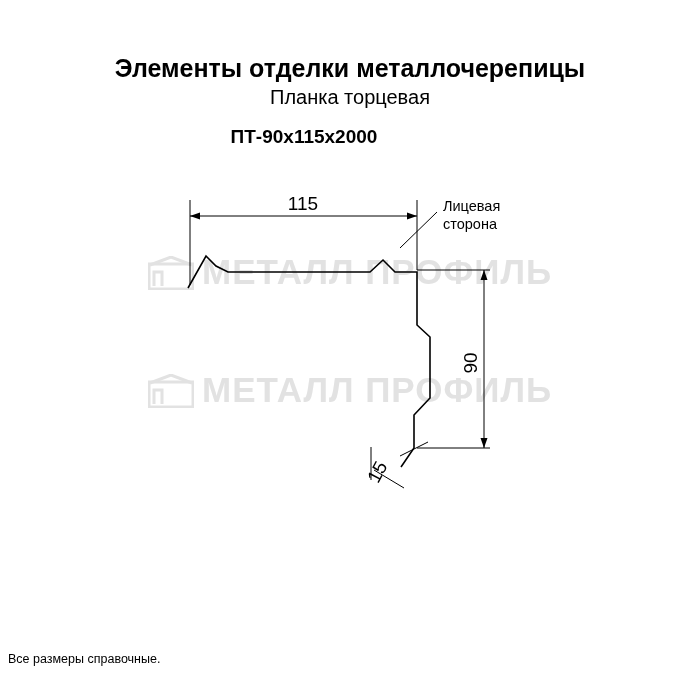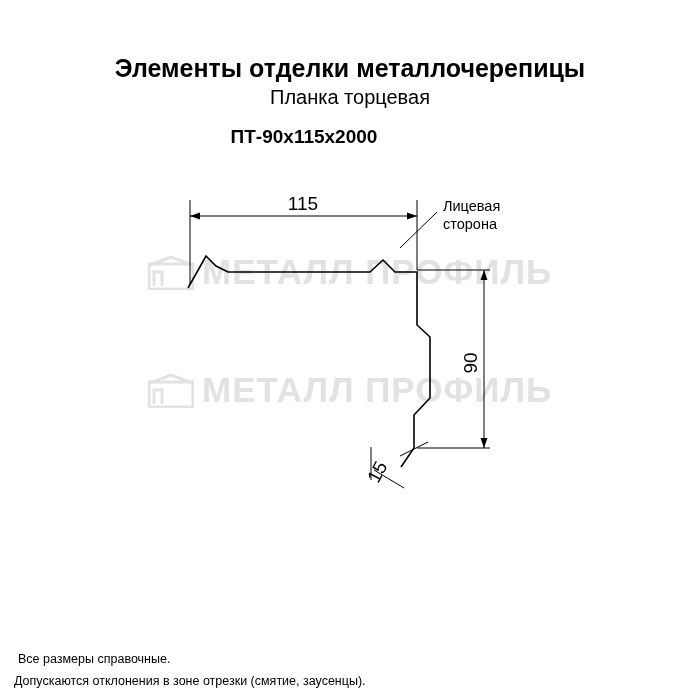"Все размеры справочные." .footnote1 { left: 18px -> 8px }
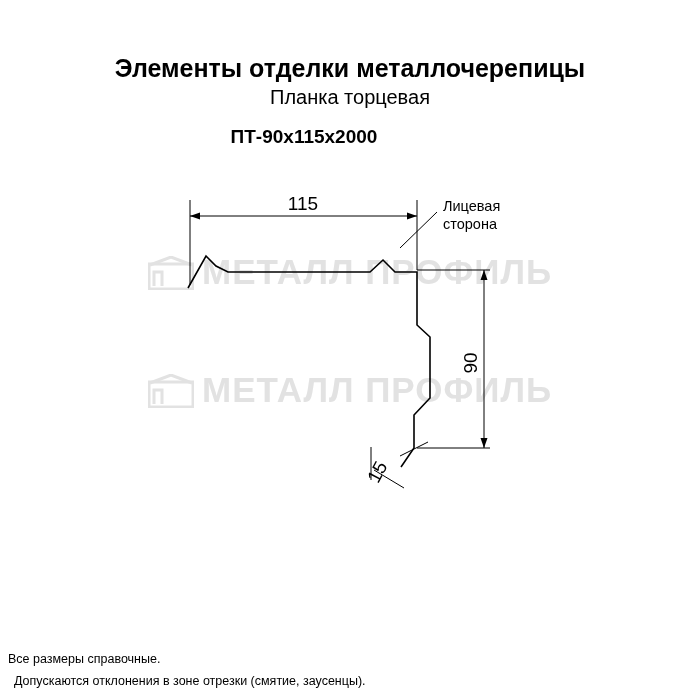"Допускаются отклонения в зоне отрезки" div.footnote2 { html: <div>Допускаются отклонения в зоне отрезки (смятие, заусенцы).</div> -> none }
